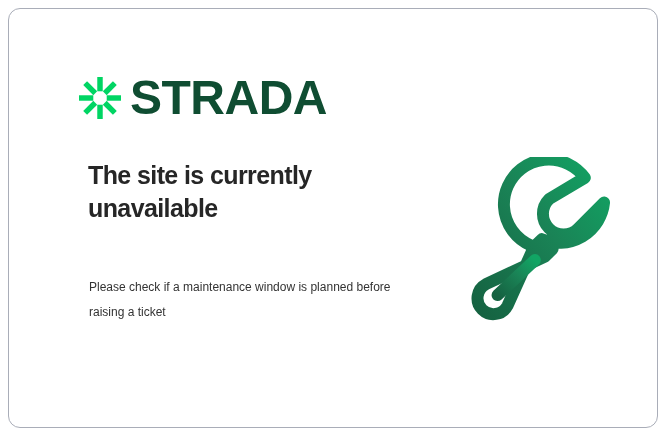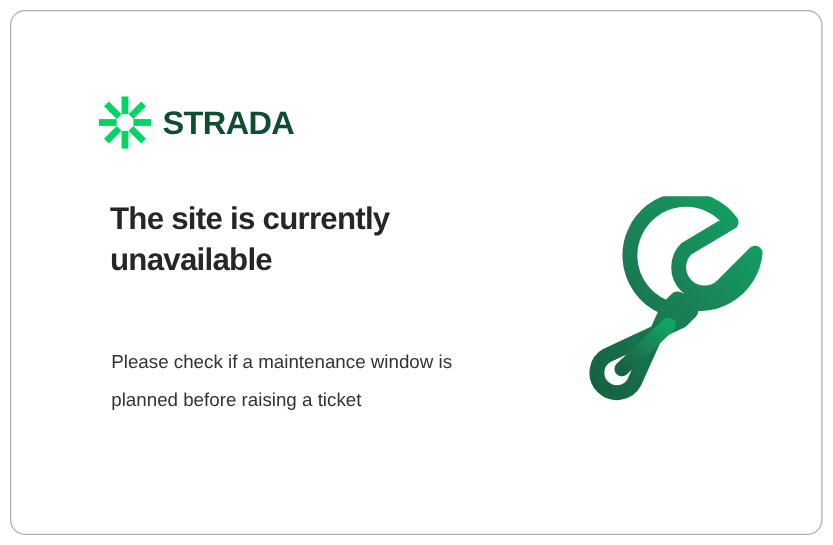"STRADA" .logo-word { font-size: 26px -> 48px }
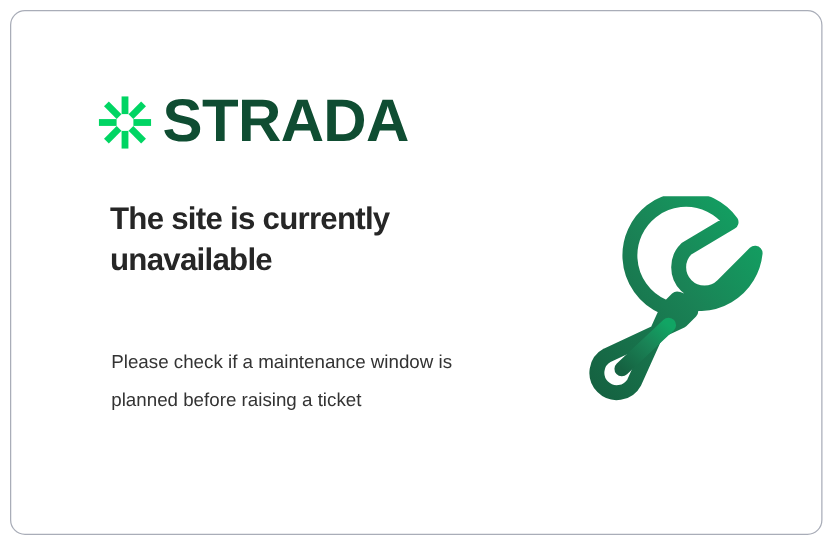"Please check if a maintenance" .bodytext { font-size: 15px -> 12px }
